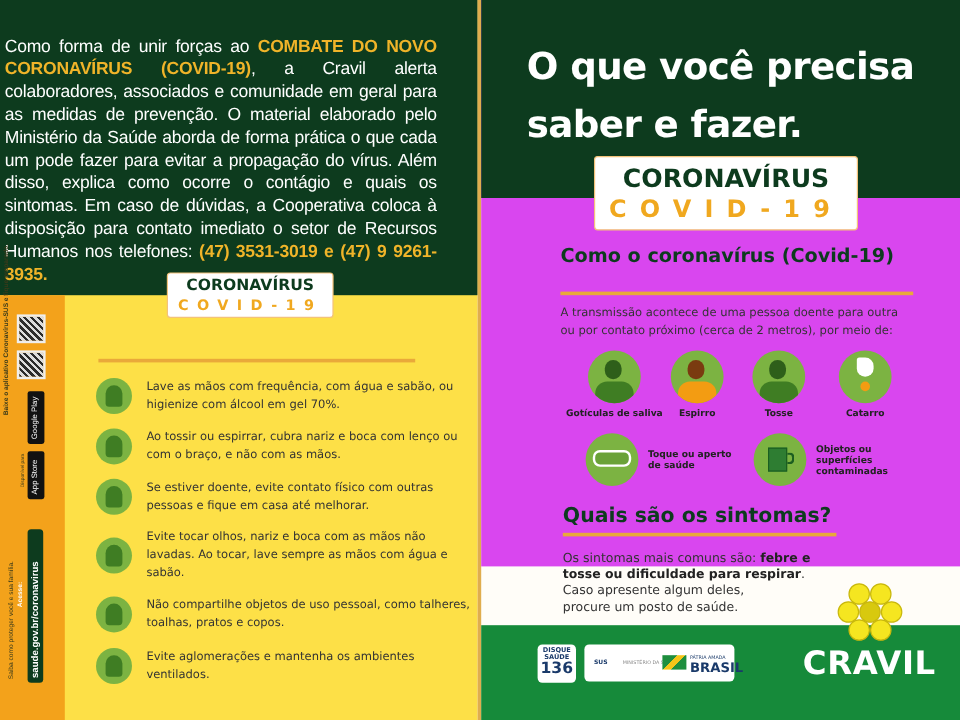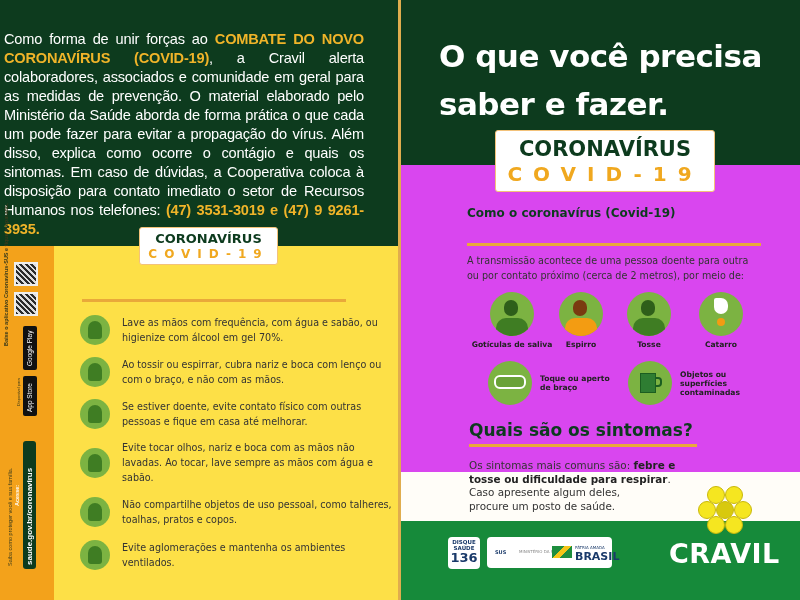"Como o coronavírus (Covid-19)" .h-trans { font-size: 12px -> 16px }
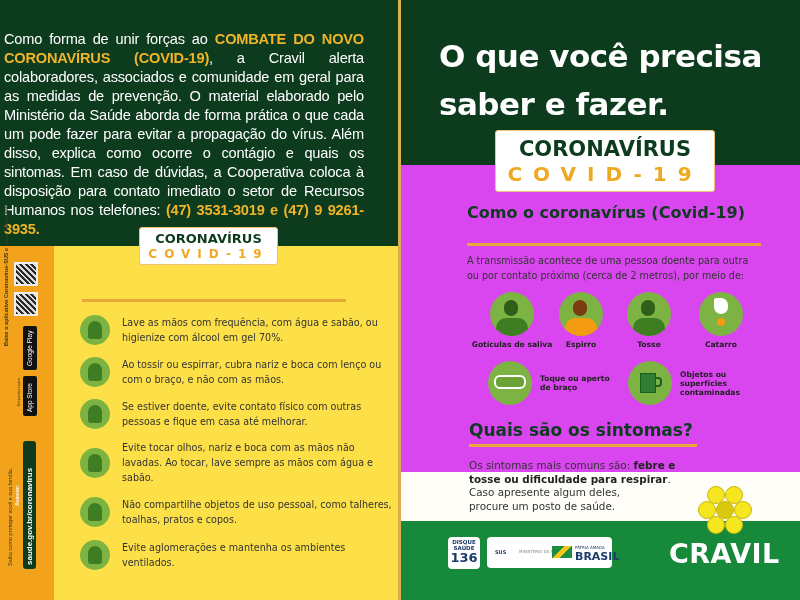"de braço" div { text: braço -> saúde }
